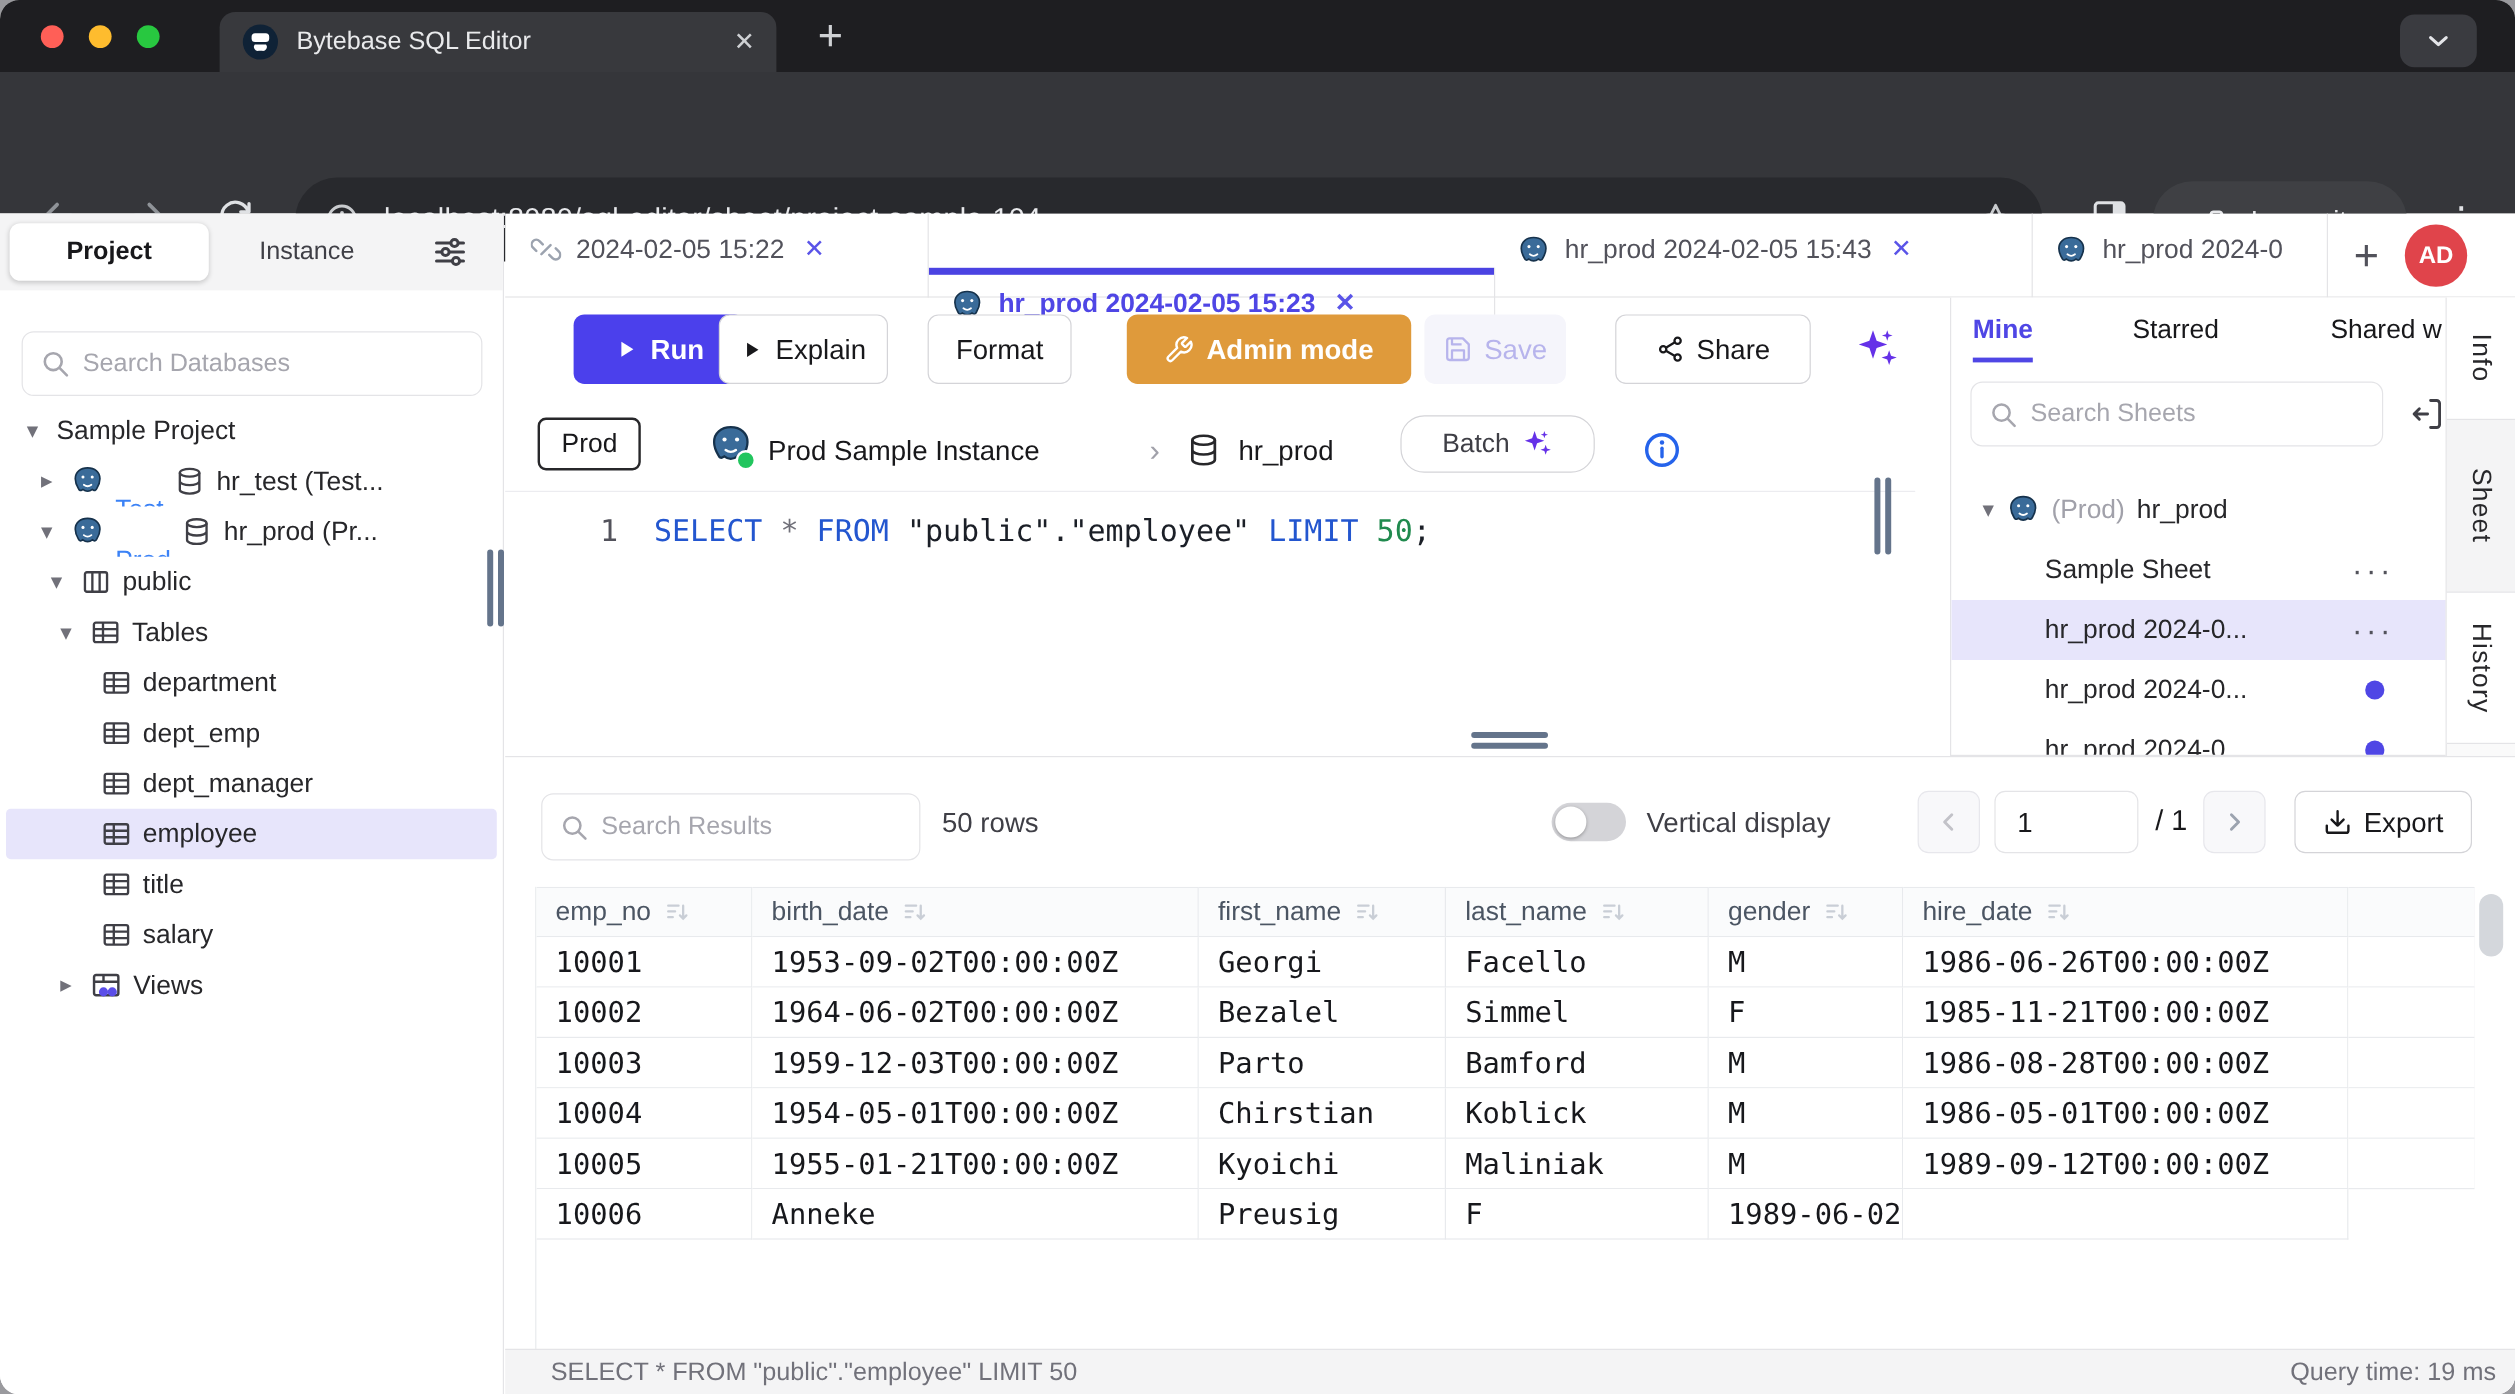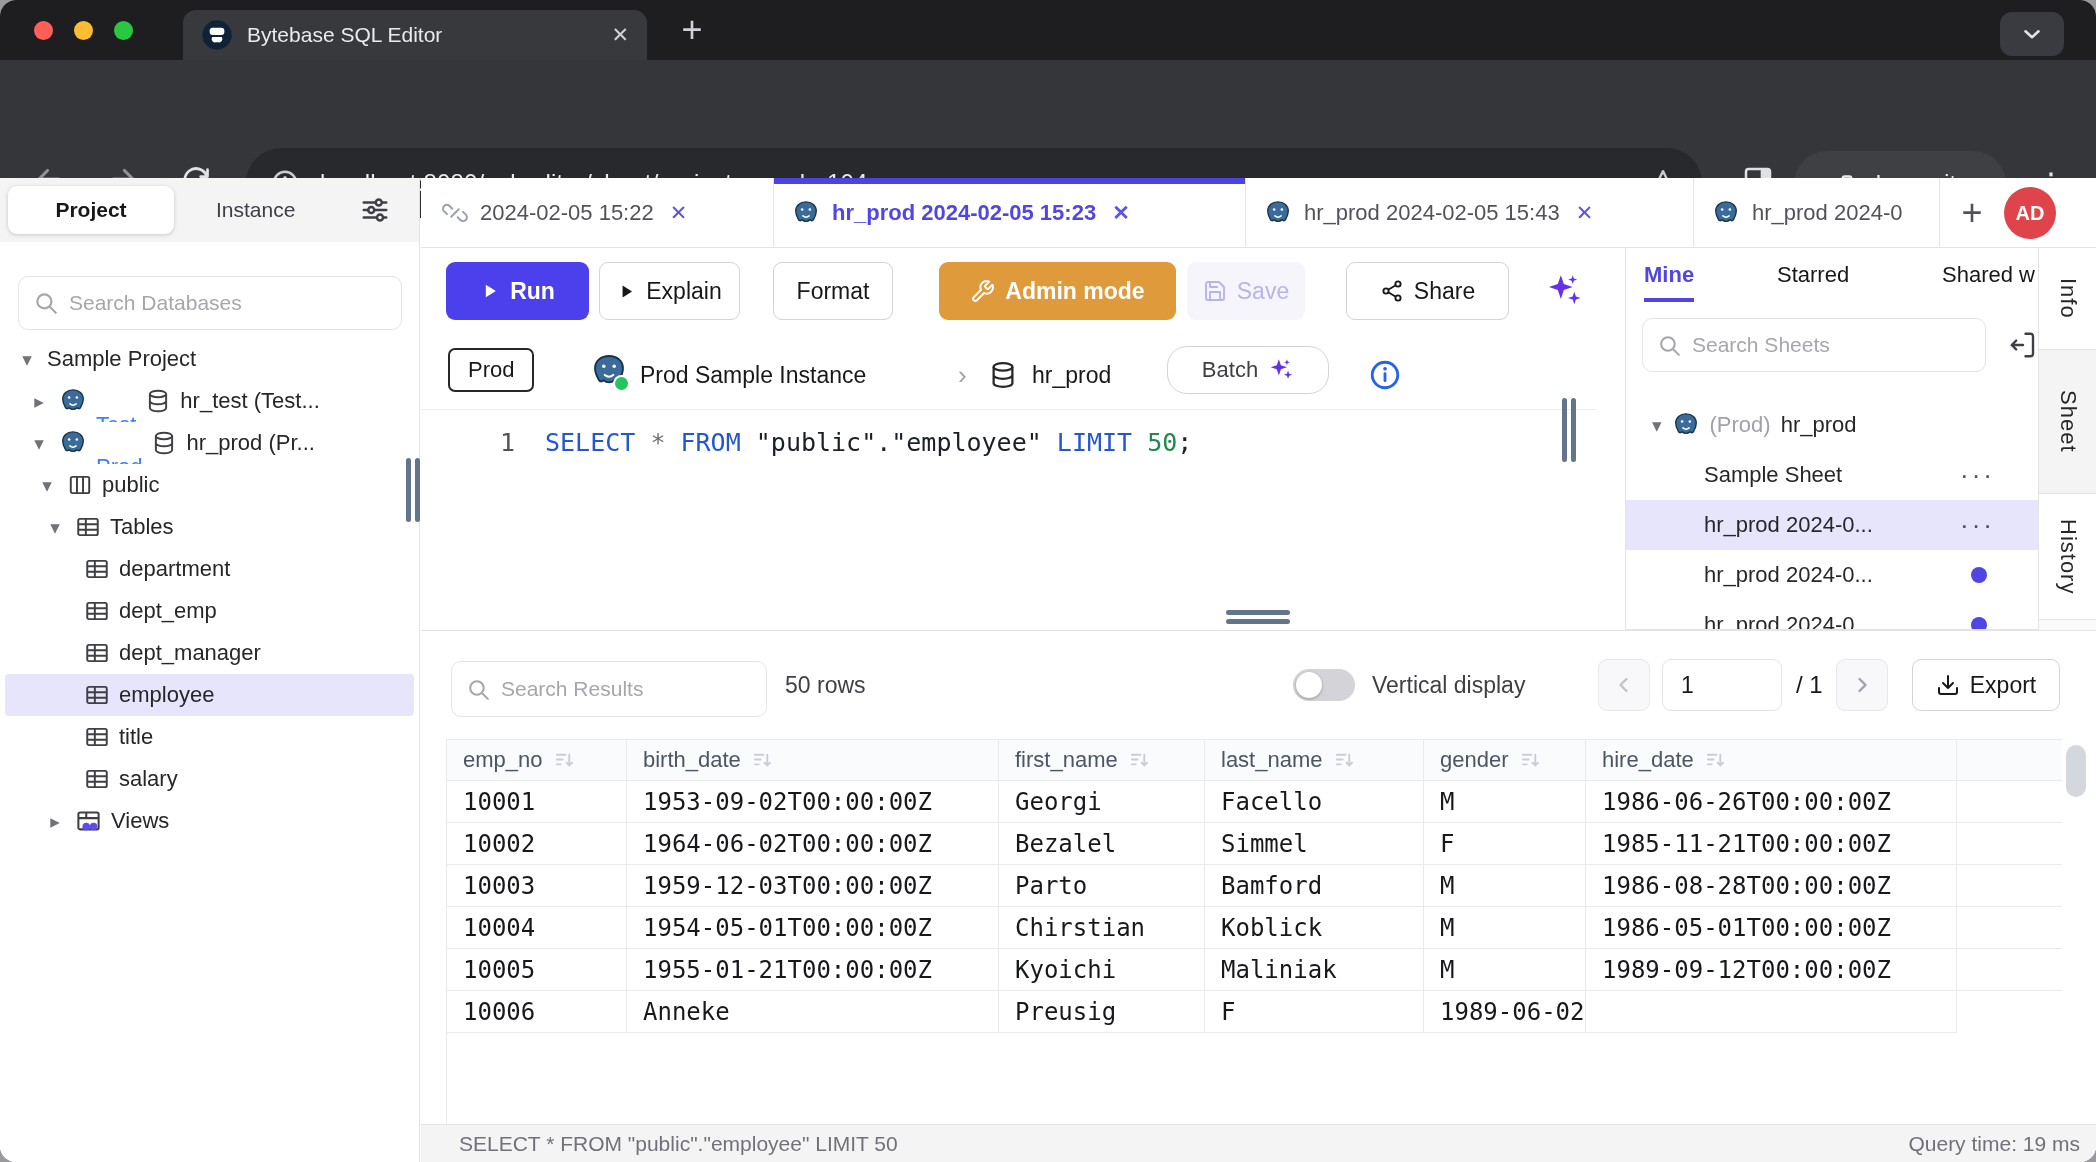"2024-02-05 15:22" .etab { align-items: center -> flex-start; padding: 0 18px -> 17px 18px }
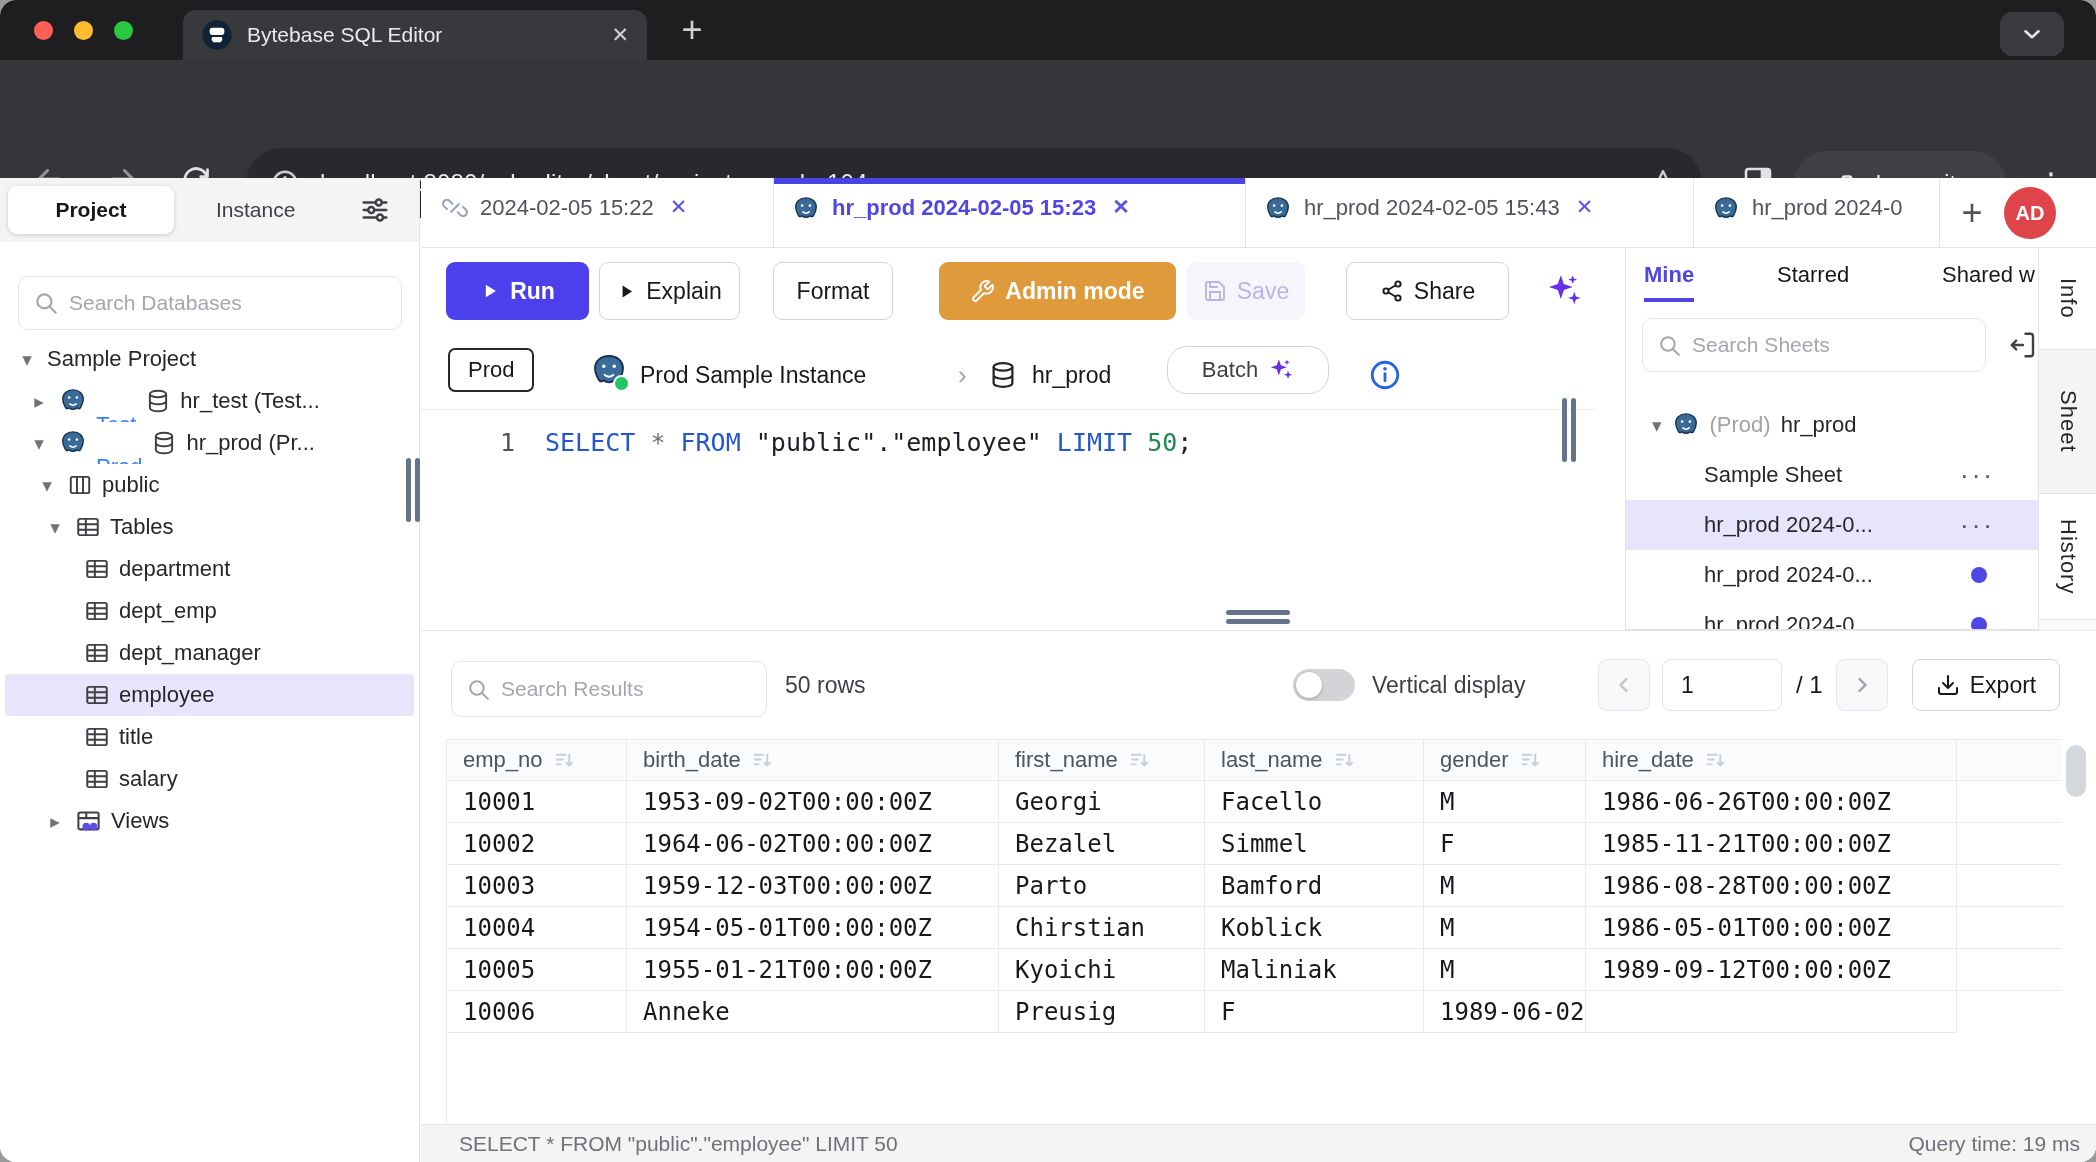"hr_prod 2024-02-05 15:23" div.etab { margin-top: none -> 45px }
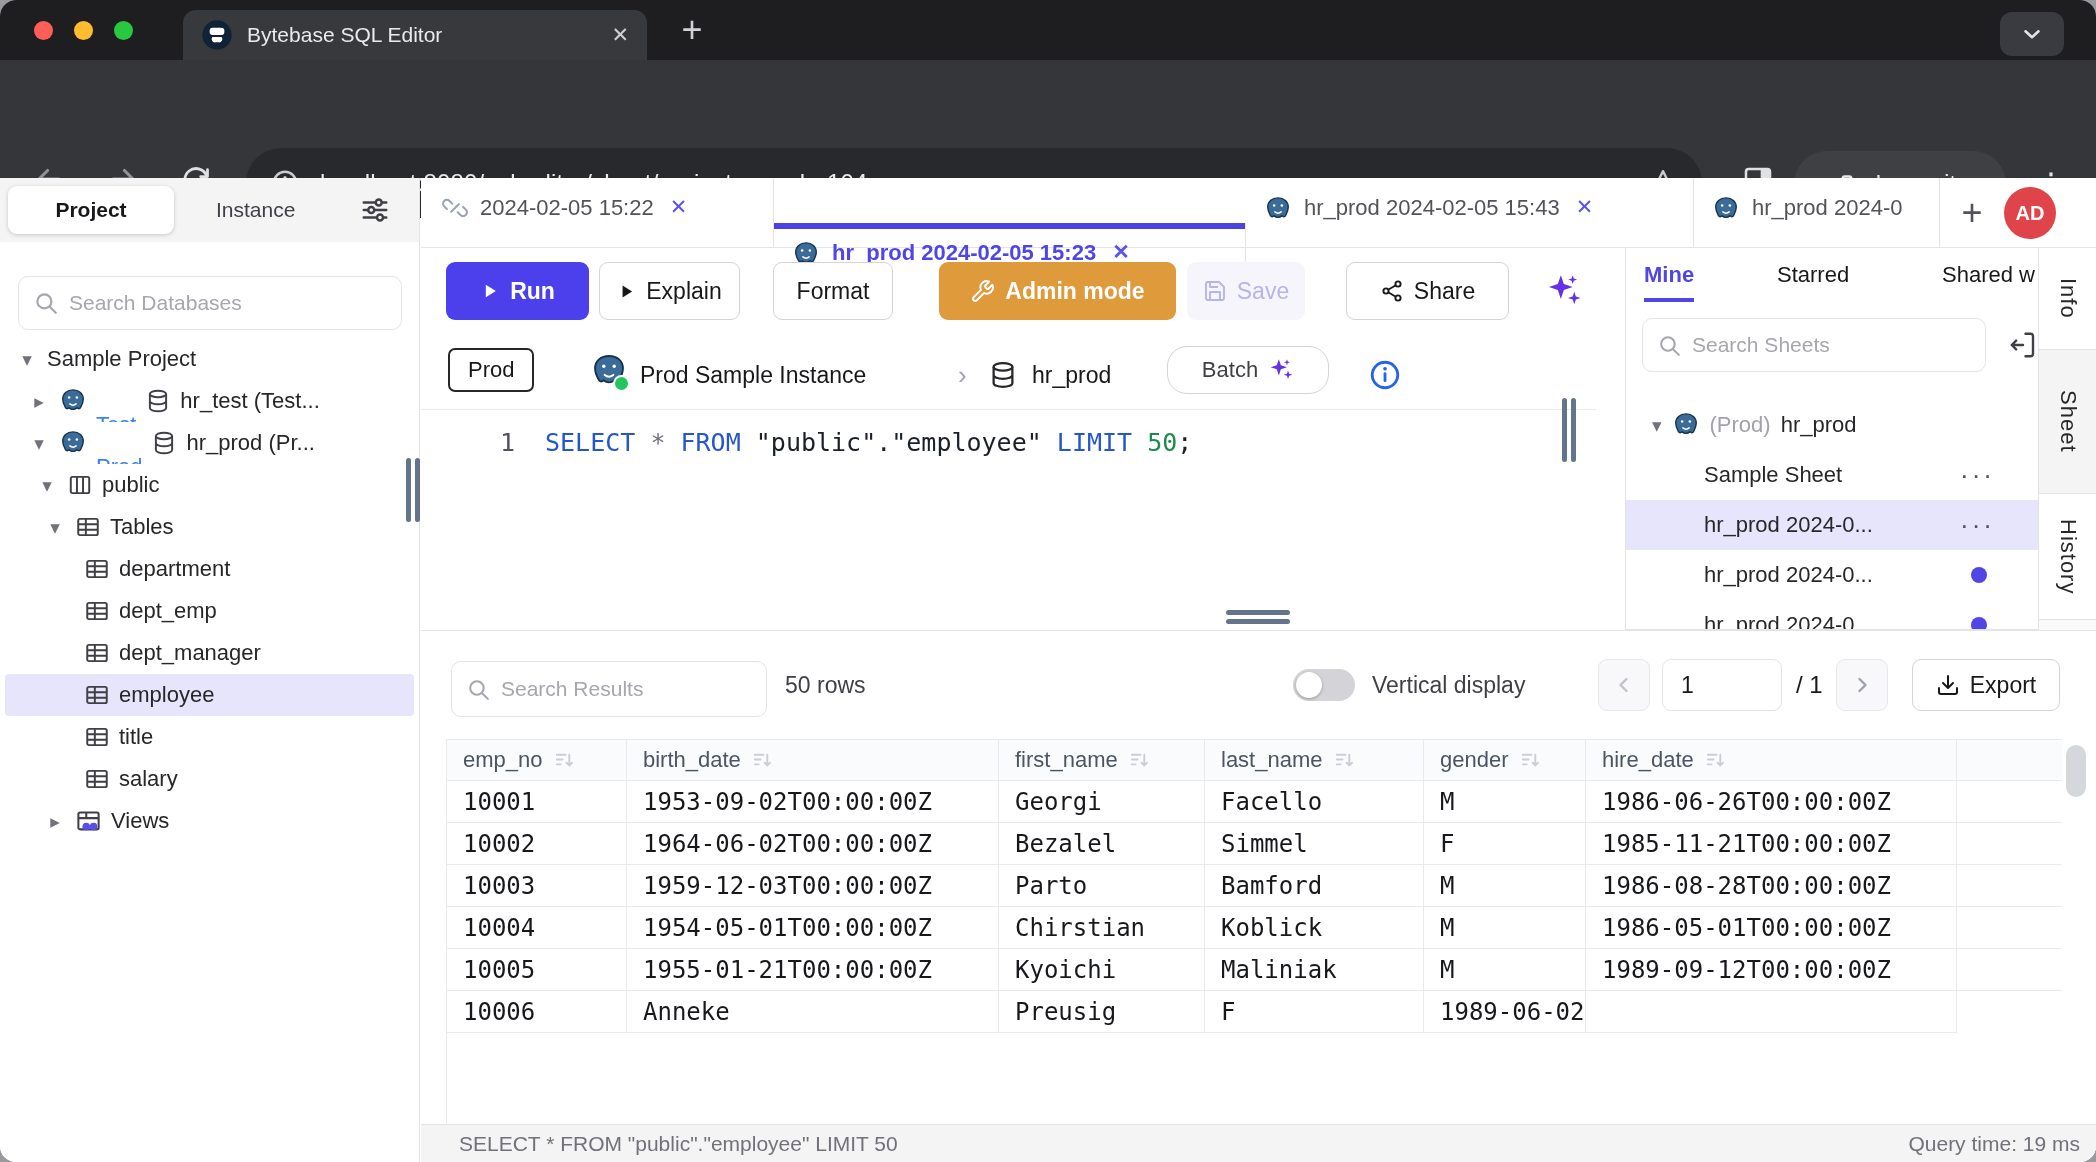"Run" .ebtn.primary { margin-left: none -> 32px }
